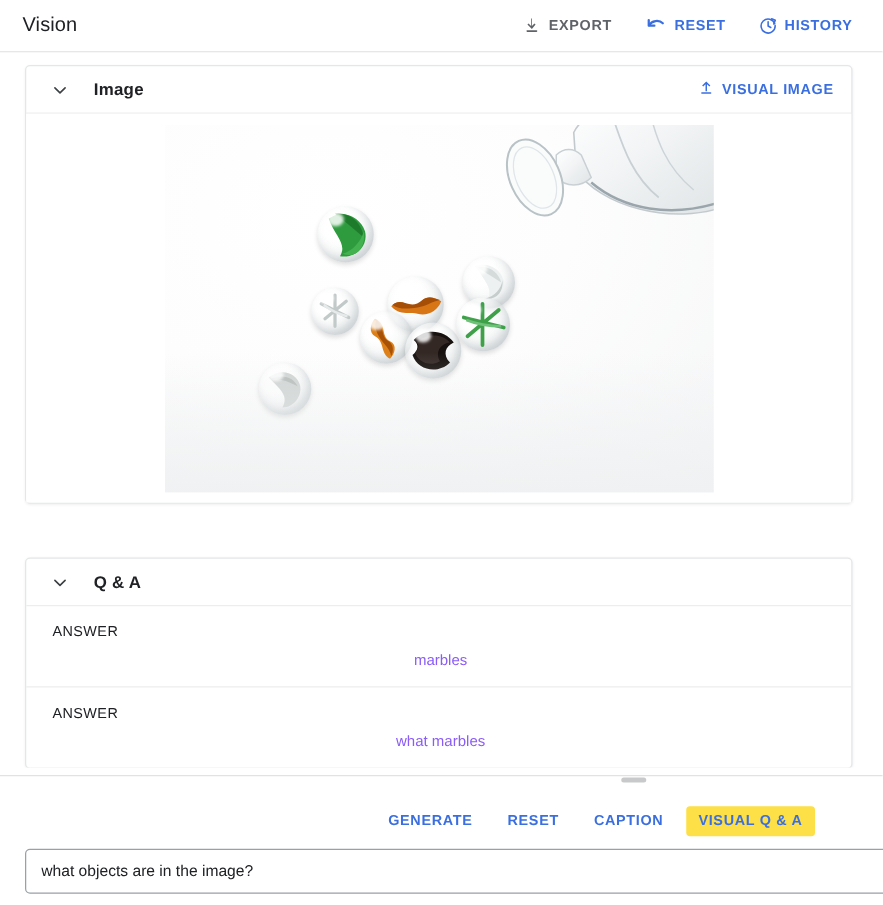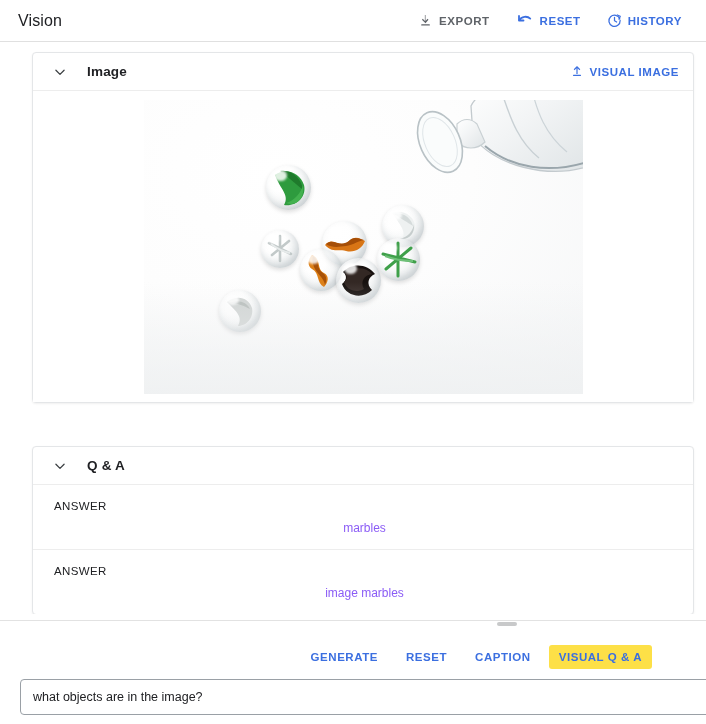"Image" .card { left: 32px -> 20px }
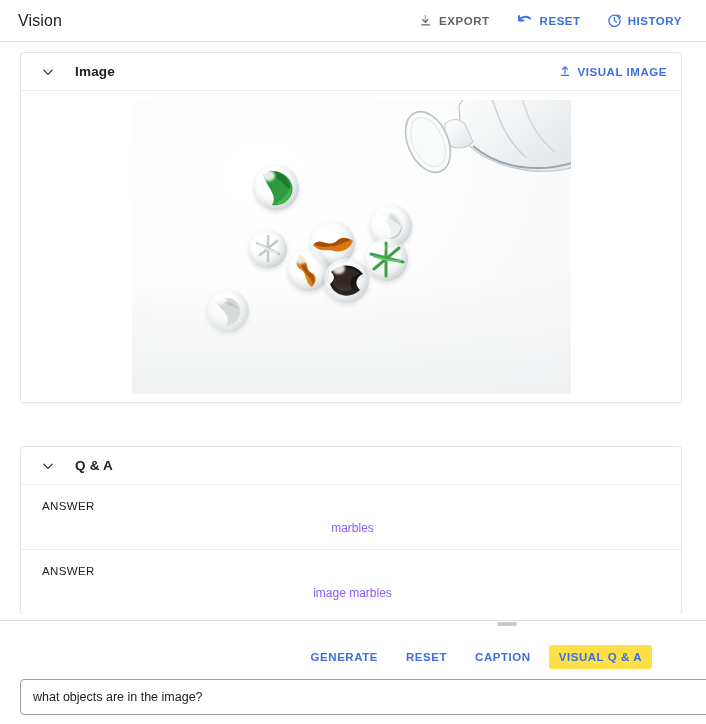"image marbles" div.qa-text { text: image -> what }
